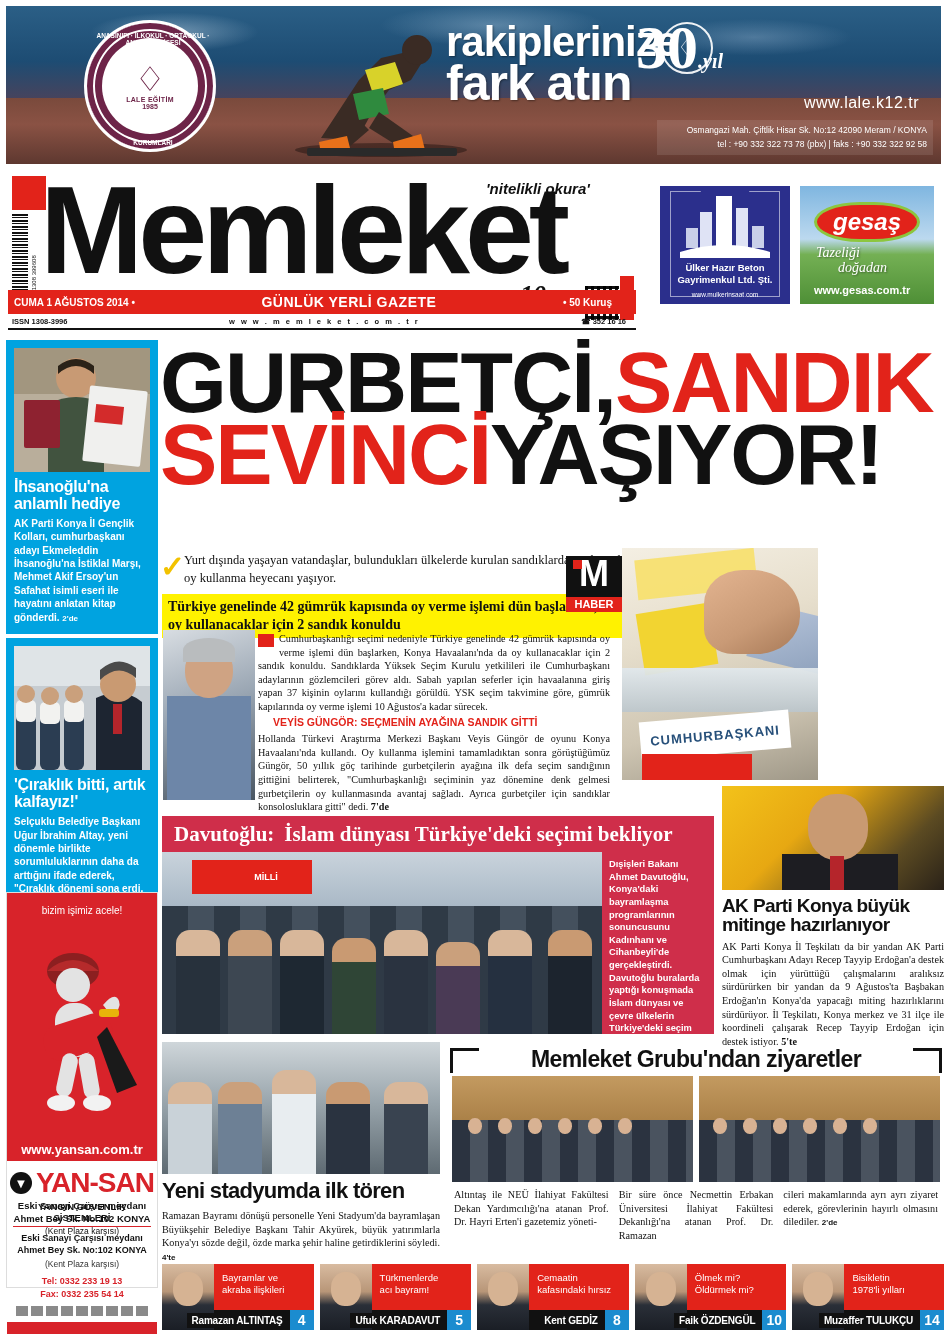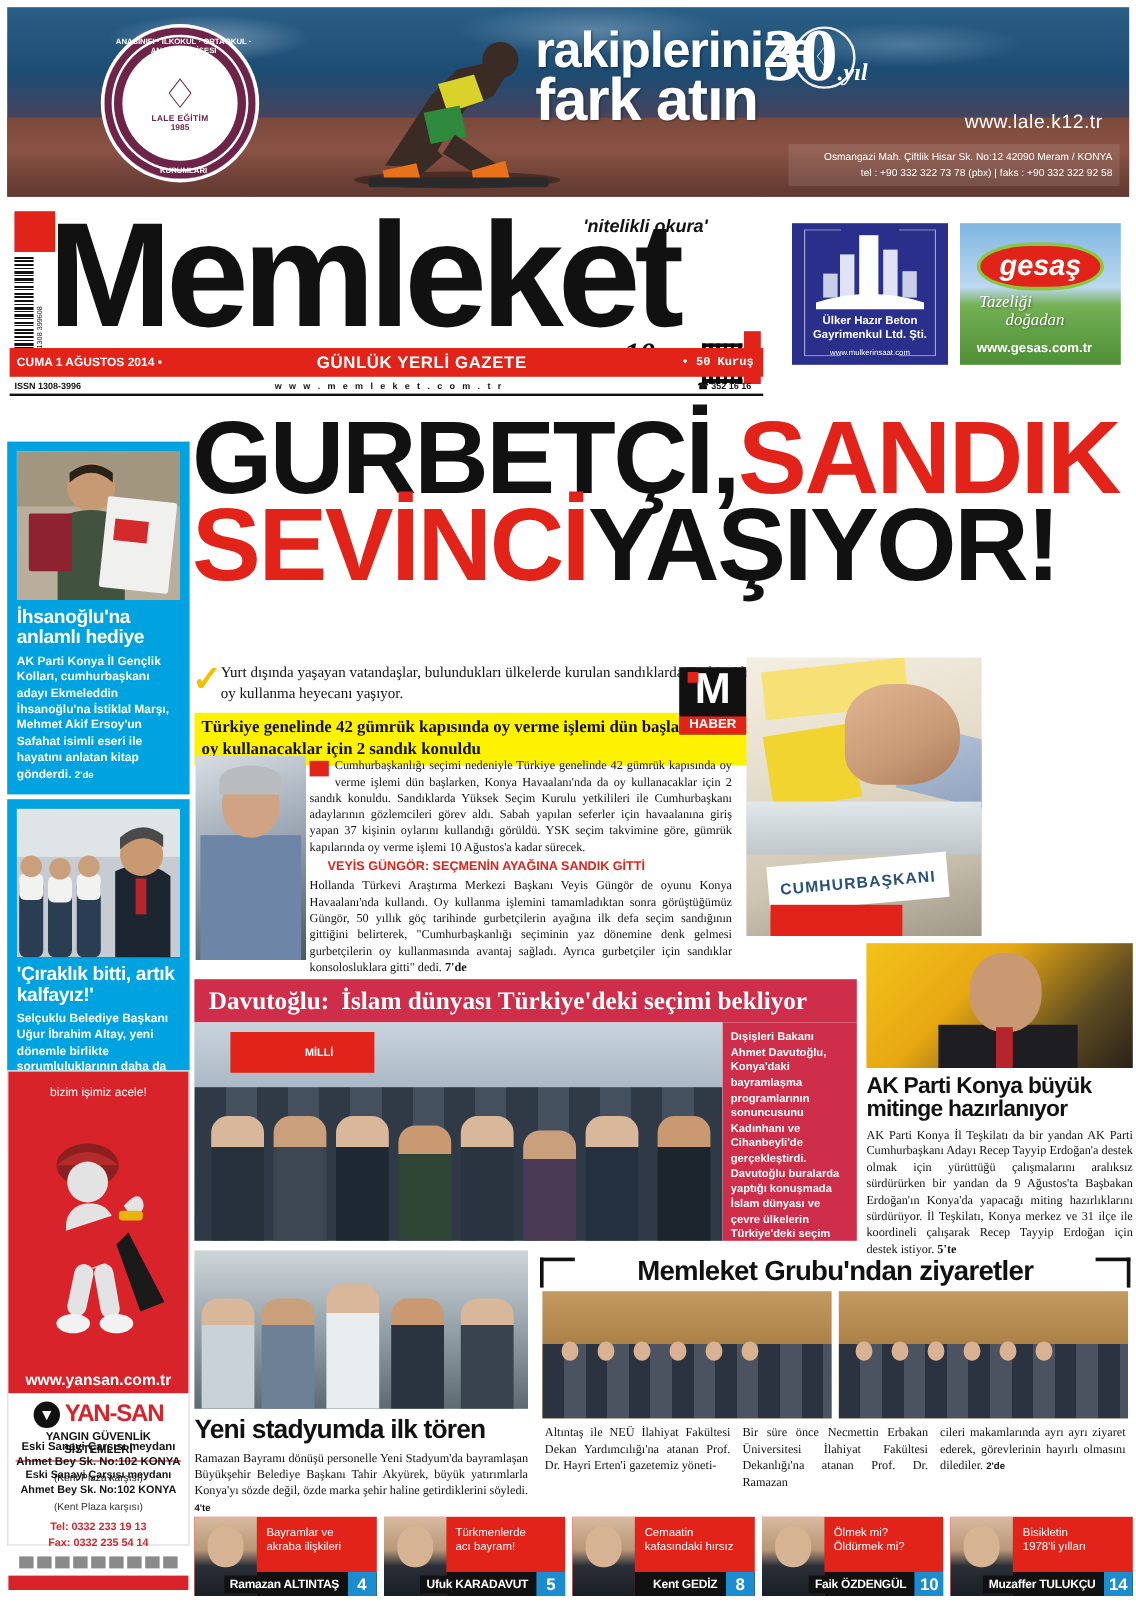"• 50 Kuruş" .dateband .dr { font-family: Liberation Mono, monospace -> none; padding-right: 8px -> 24px }
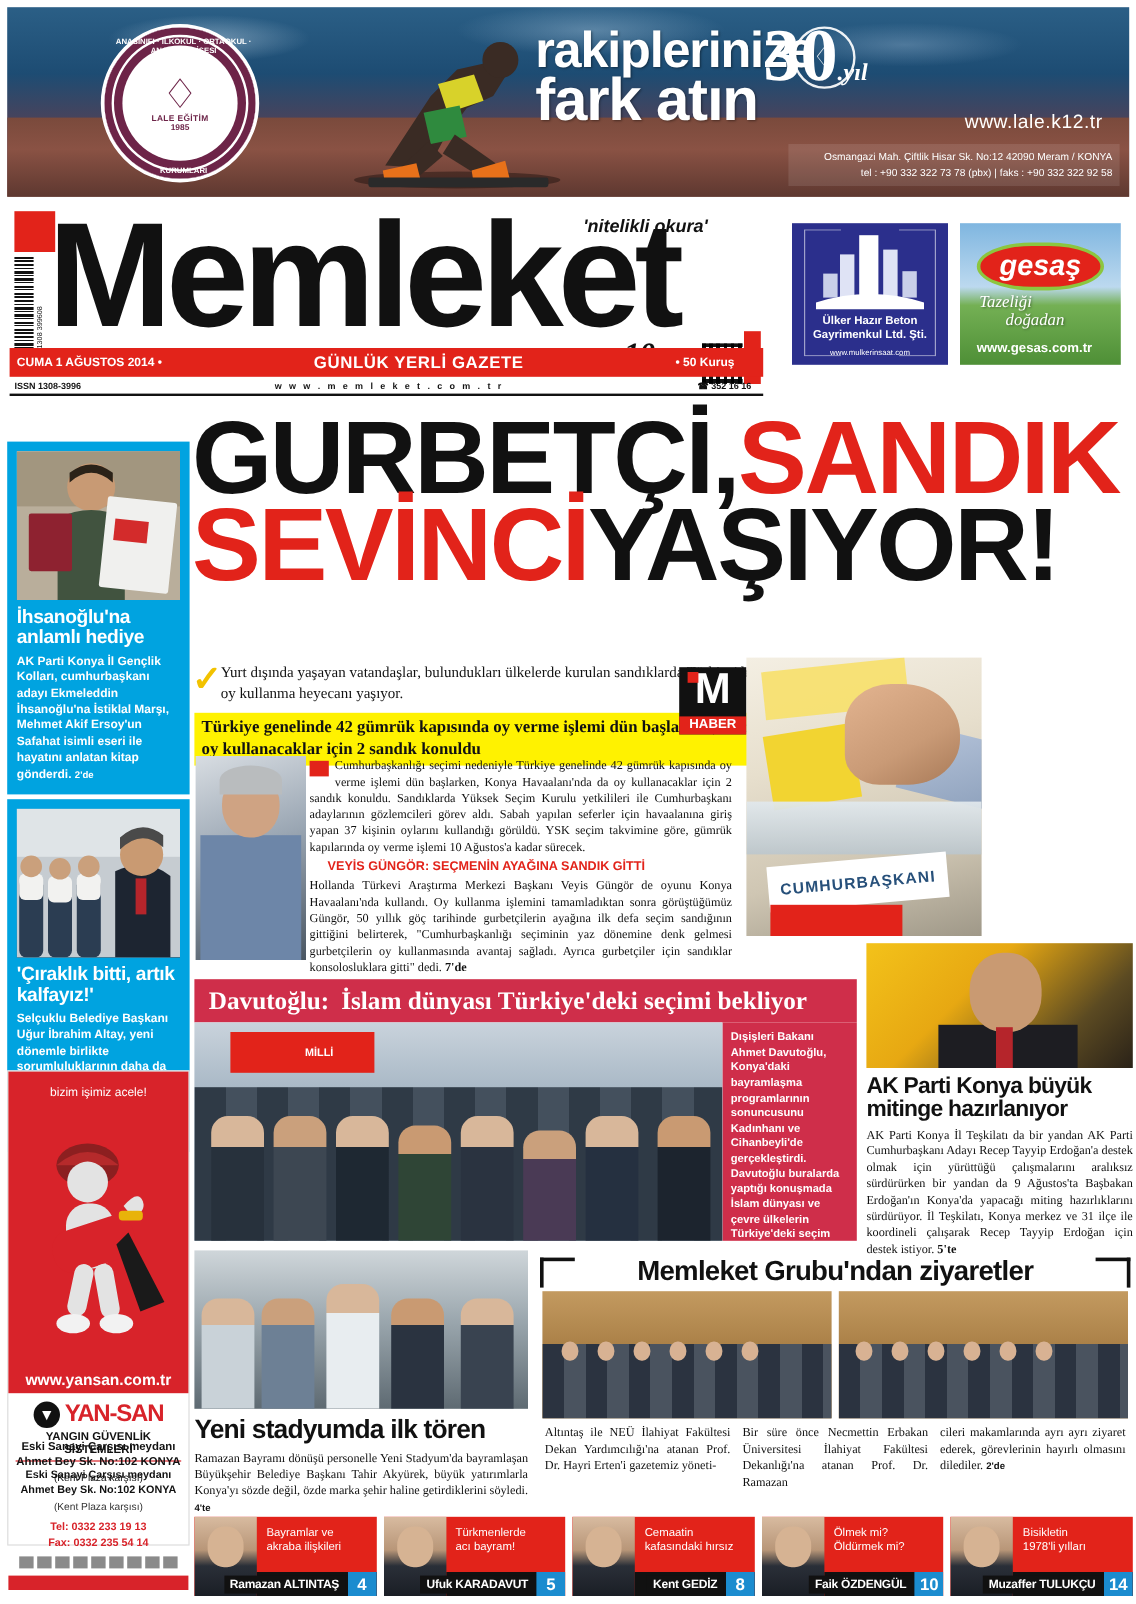"İhsanoğlu'na anlamlı hediye" .sidebar { margin-top: 28px -> none }
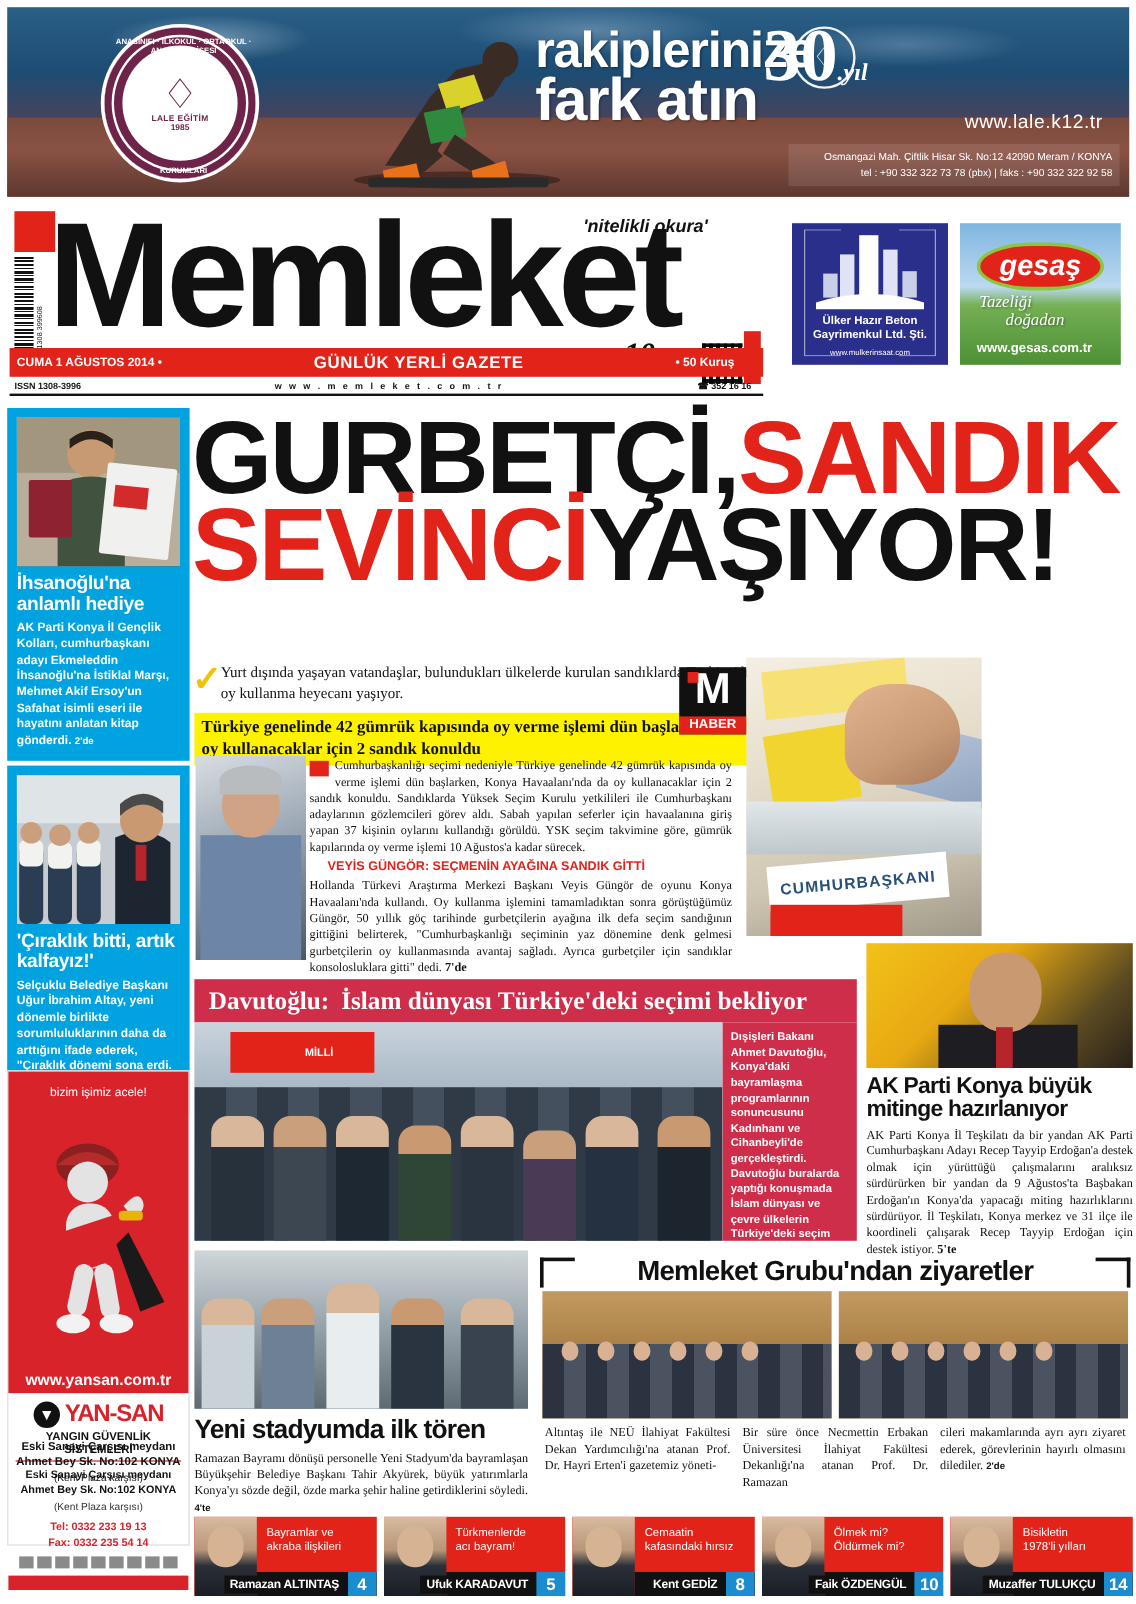"YAN-SAN" .yansan-name { font-size: 20px -> 28px }
